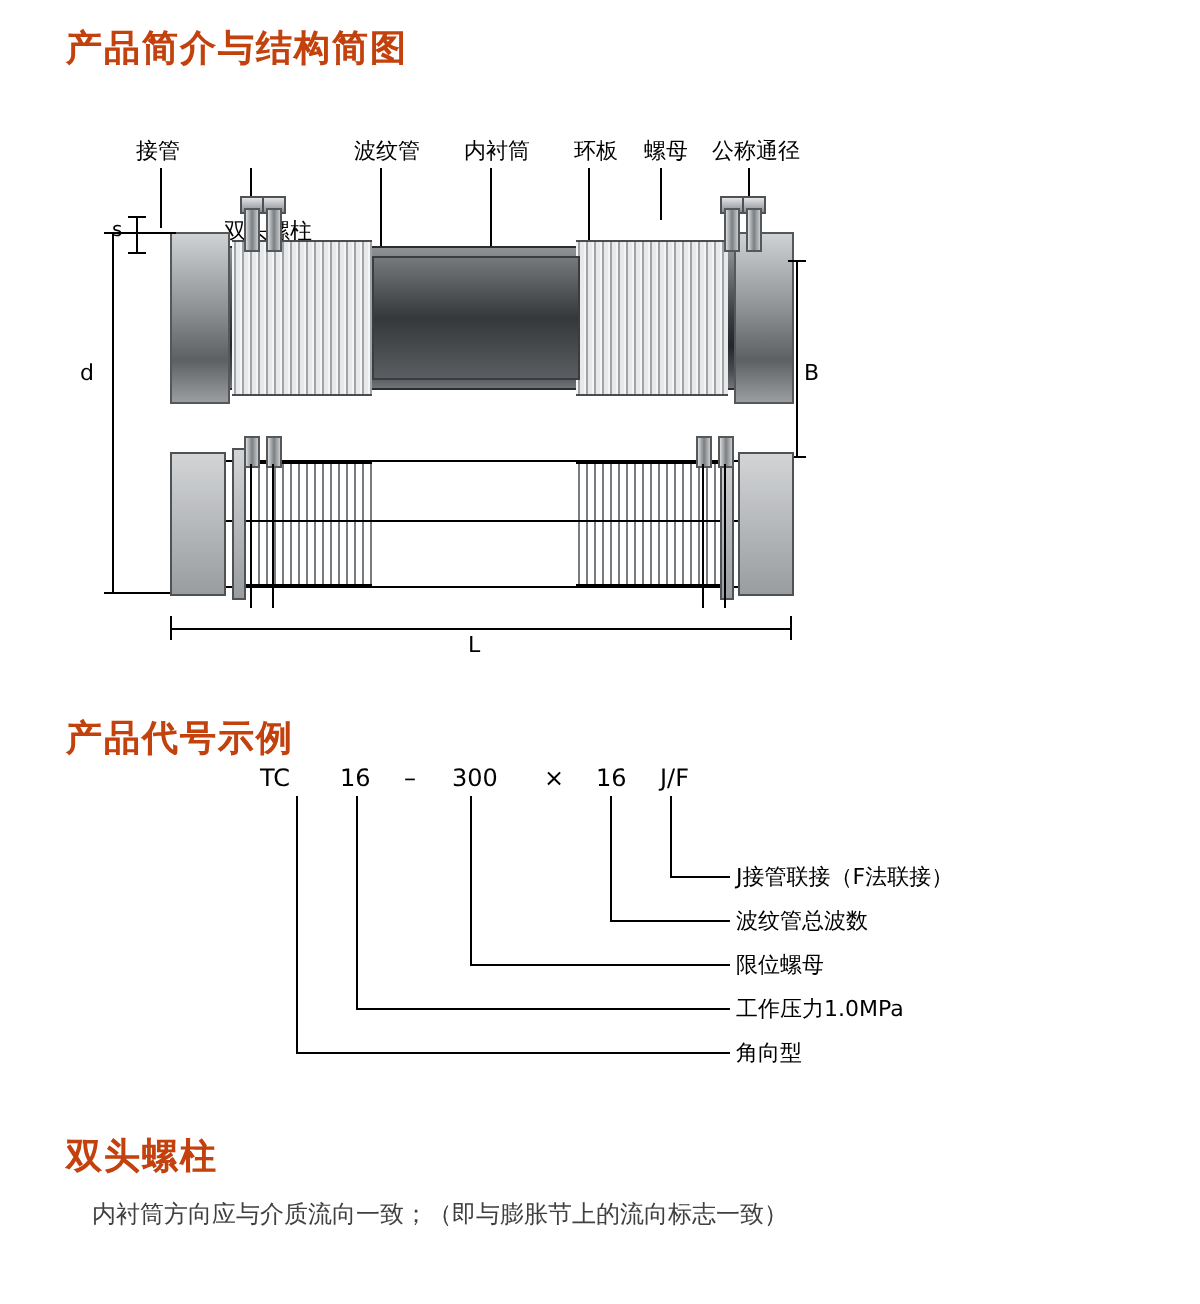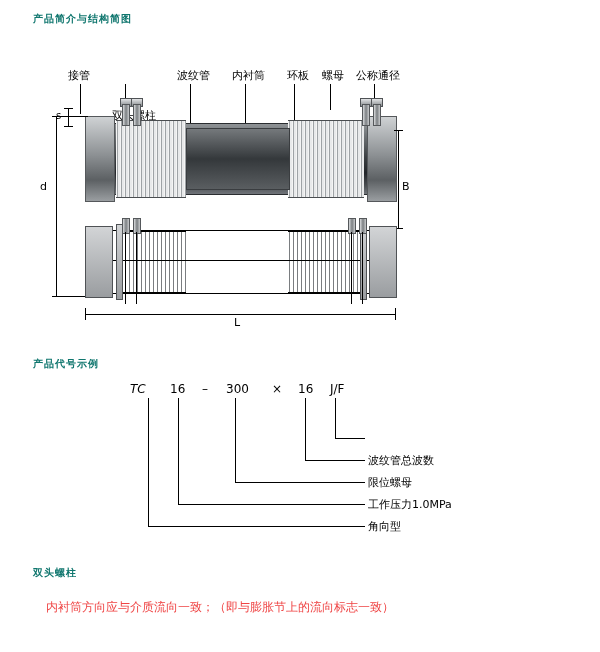"产品简介与结构简图" .section-title { color: #0f766e -> #c2410c; font-size: 10px -> 18px }
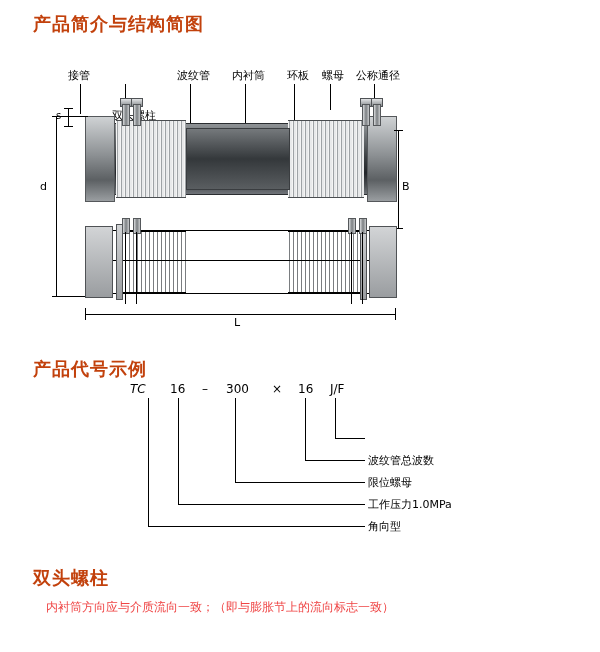"TC" div.code-tok { font-style: italic -> none }
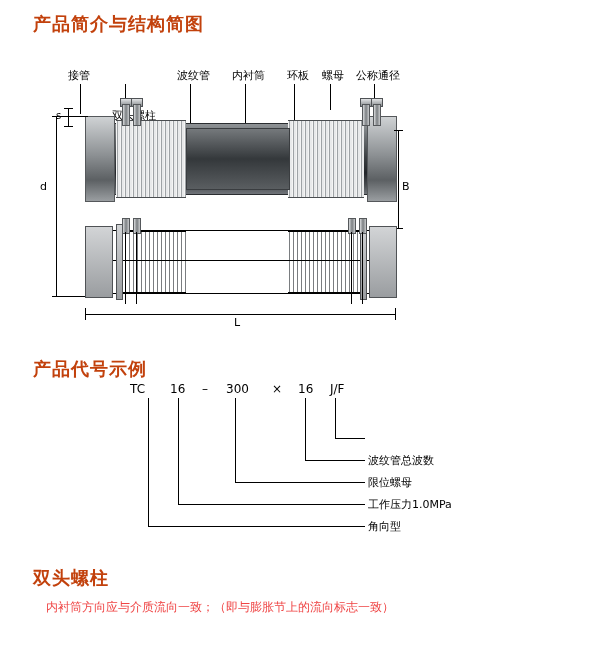"J接管联接（F法联接）" div.leader-lbl { html: none -> <div>J接管联接（F法联接）</div> }
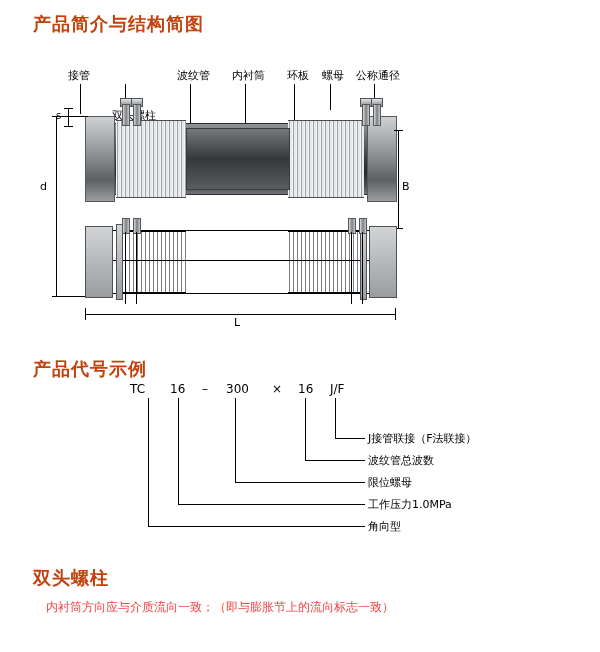"内衬筒方向应与介质流向一致；（即与膨胀节上的流向标志一致）" #notes p { color: #ef4444 -> #404040 }
